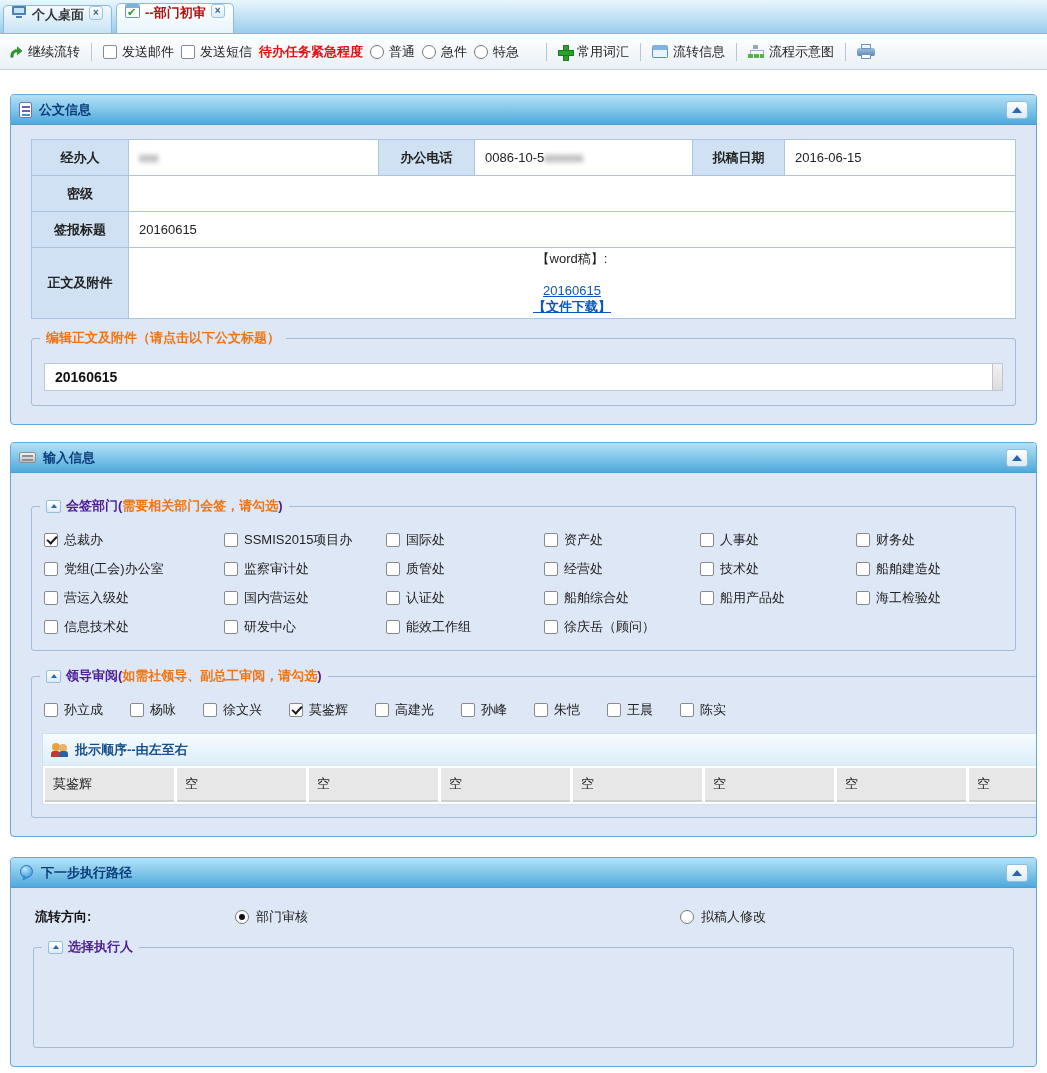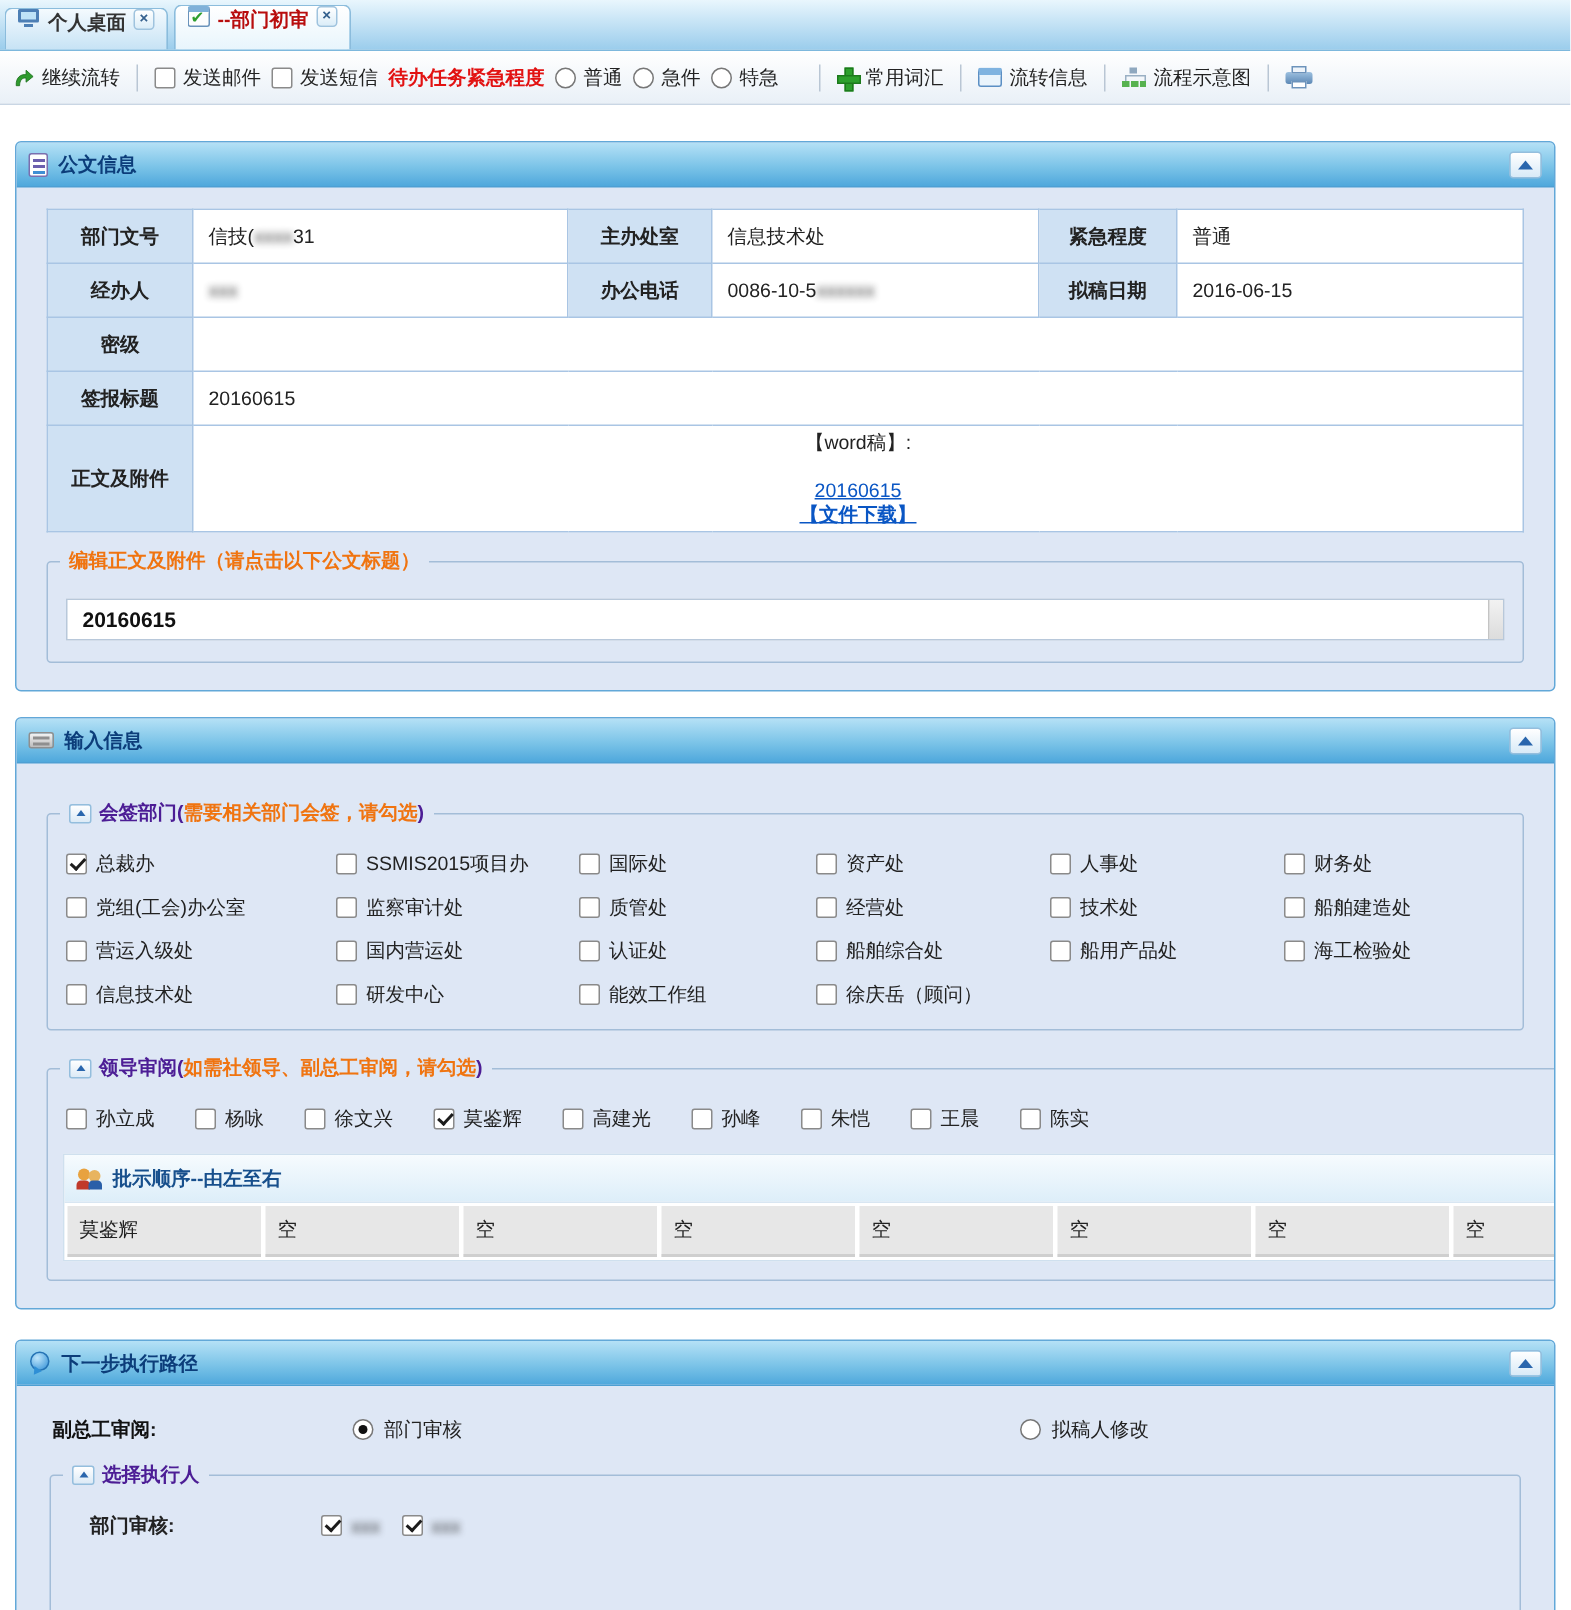"部门文号" tr { html: <tr> <td>部门文号</td> <td><span>信技(</span><span>xxxx</span><span>31</span></td> <td>主办处室</td> <td>信息技术处</td> <td>紧急程度</td> <td>普通</td> </tr> -> none }
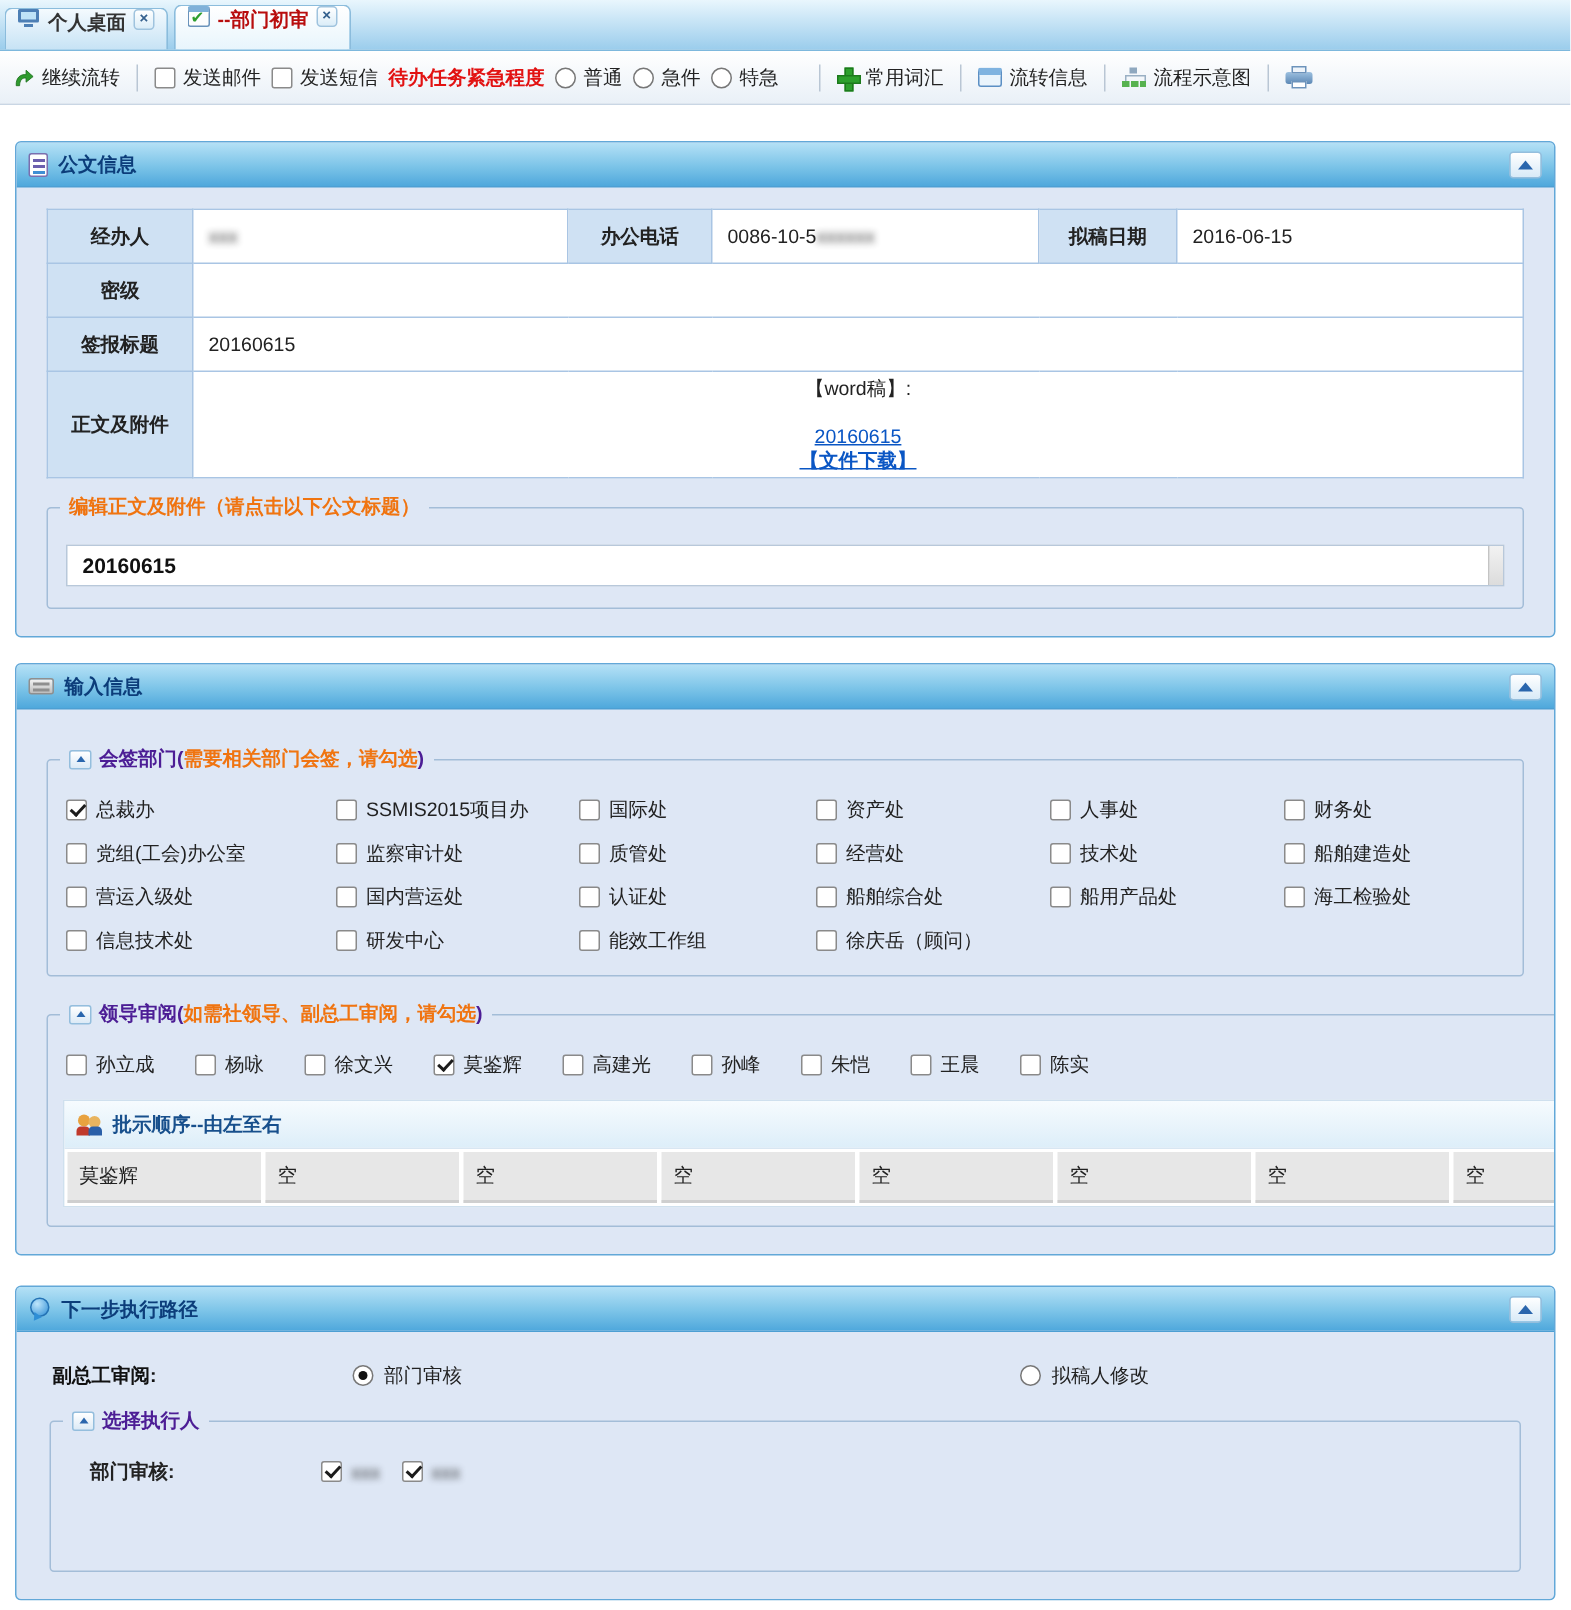"副总工审阅:" span.direction-label { text: 副总工审阅 -> 流转方向 }
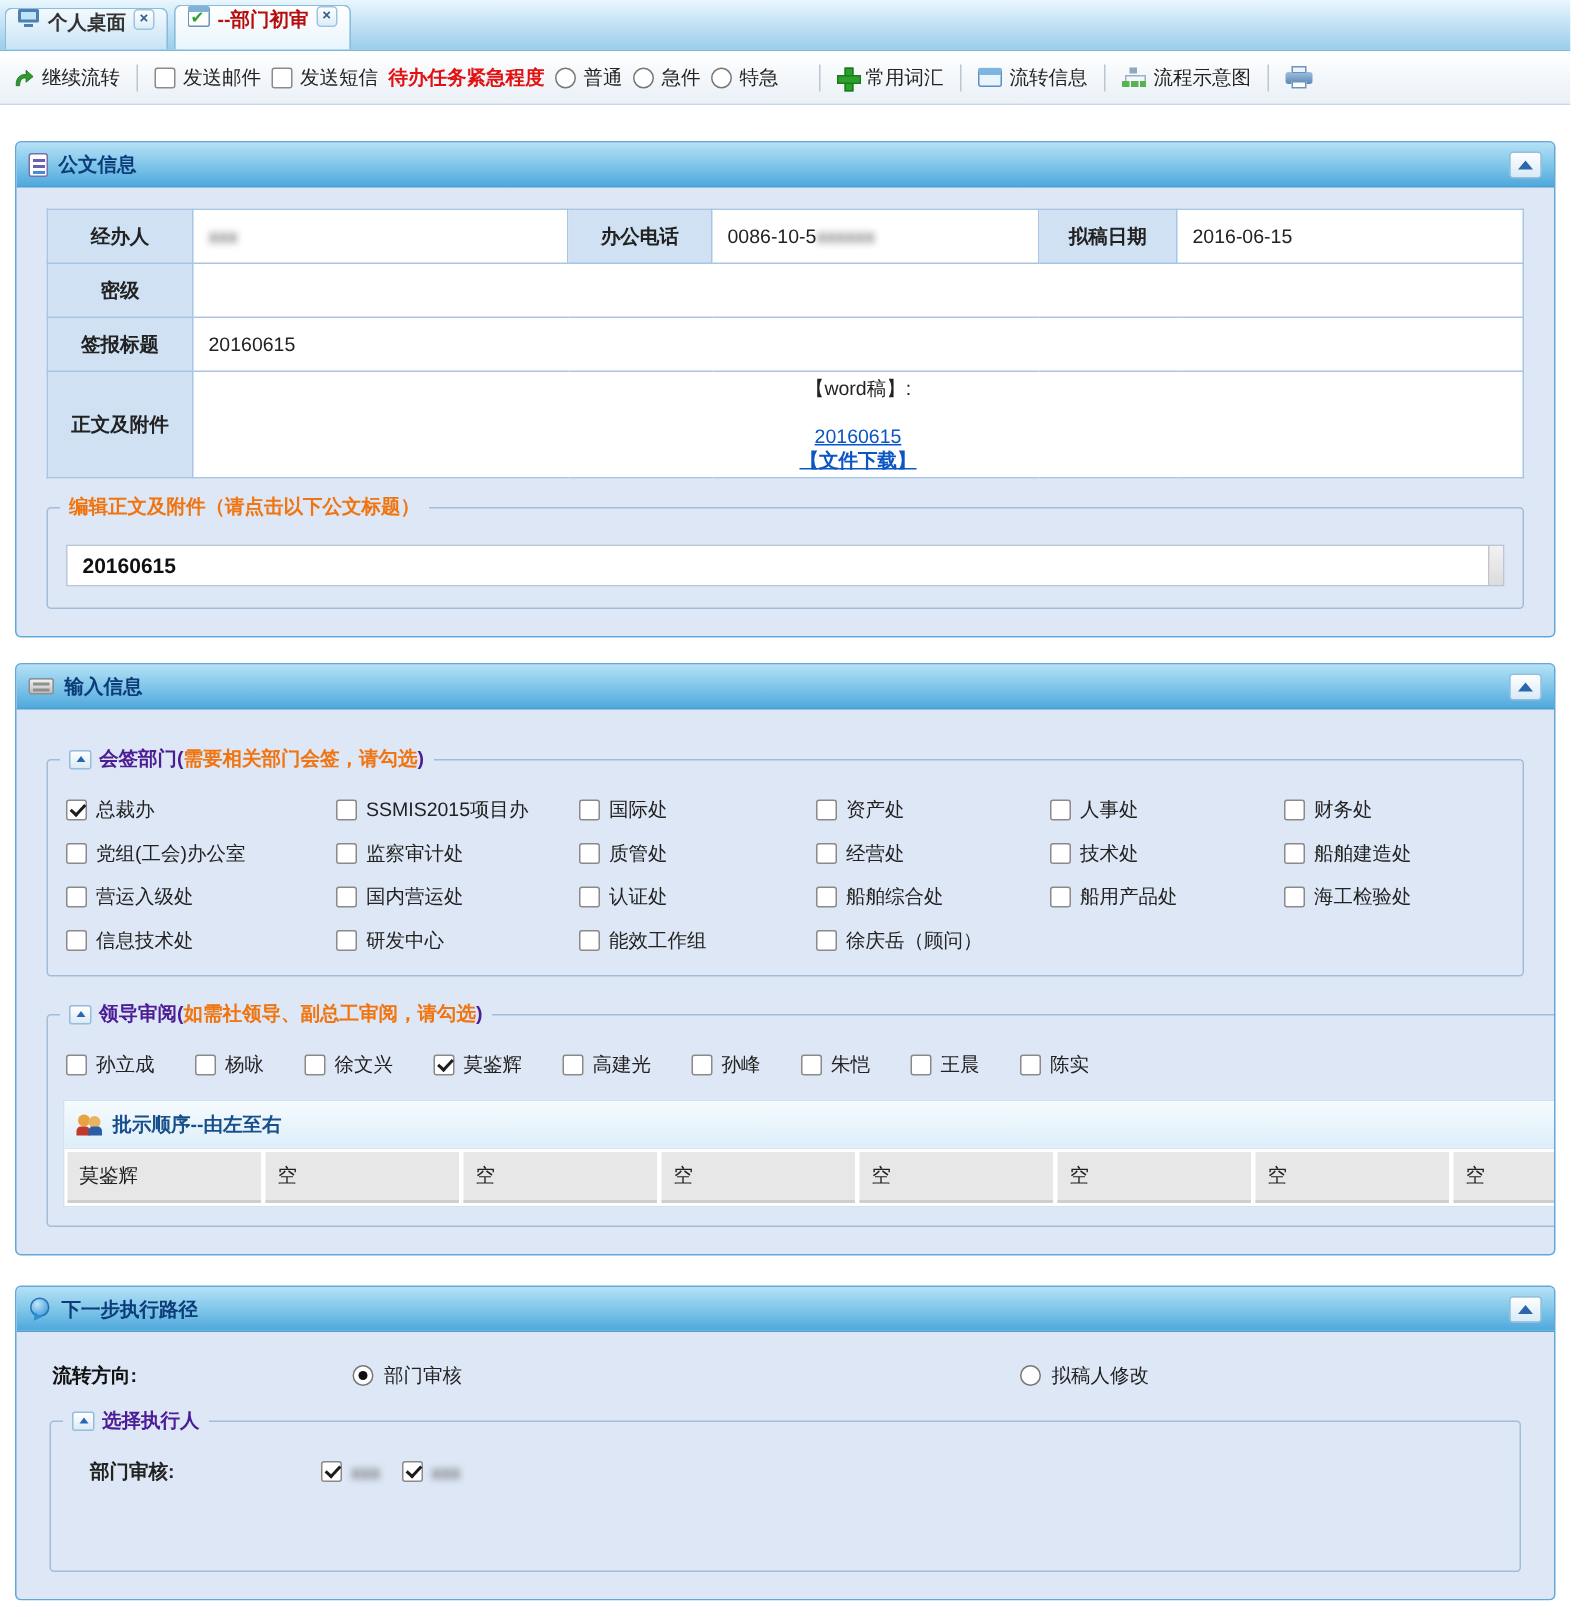"部门审核:" div.exec-row { html: <div> <span>部门审核:</span> <span> <label> <span></span> <span>xxx</span> </label> <label> <span></span> <span>xxx</span> </label> </span> </div> -> none }
